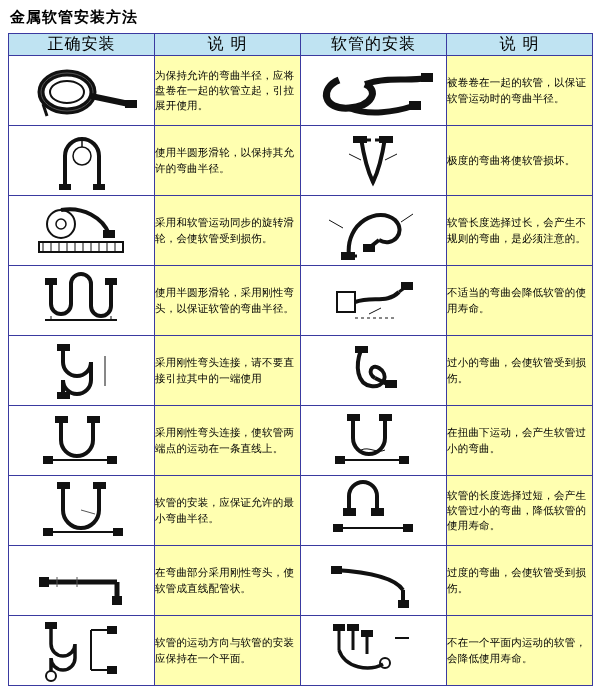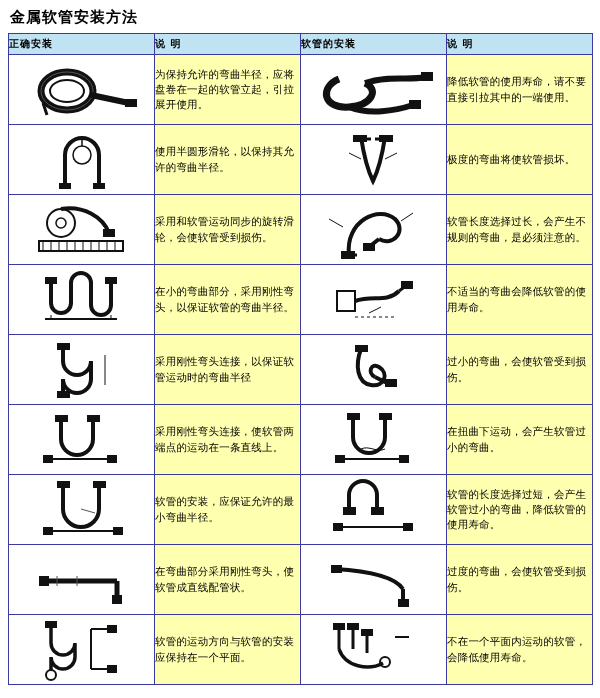"正确安装" thead th { font-size: 10px -> 16px; font-weight: bold -> normal; text-align: left -> center }
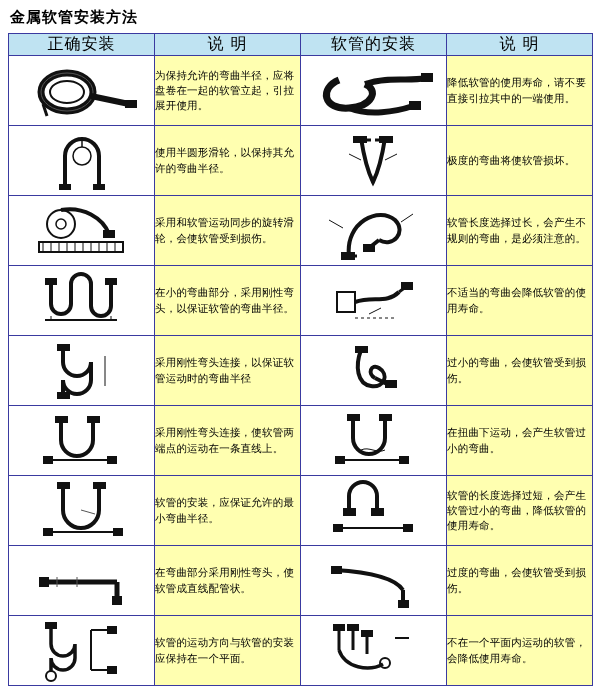"降低软管的使用寿命，请不要直接引拉其中的一端使用。" td.txt-cell { text: 降低软管的使用寿命，请不要直接引拉其中的一端使用 -> 被卷卷在一起的软管，以保证软管运动时的弯曲半径 }
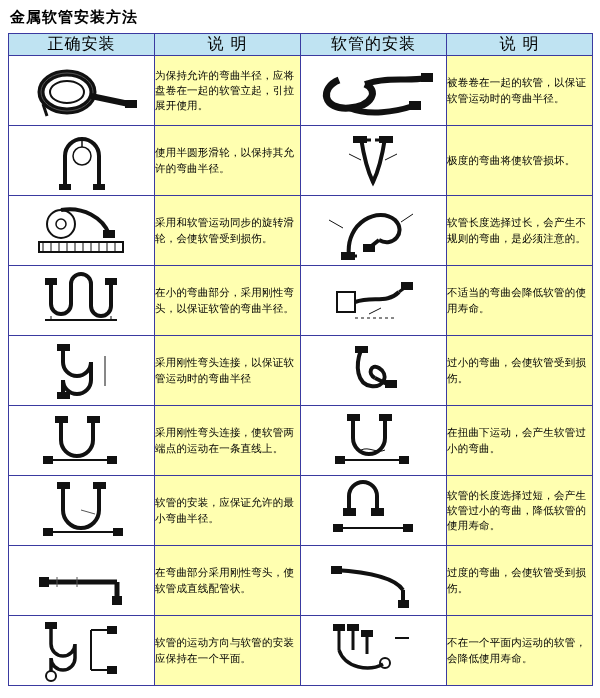"在小的弯曲部分，采用刚性弯头，以保证软管的弯曲半径。" td.txt-cell { text: 在小的弯曲部分 -> 使用半圆形滑轮 }
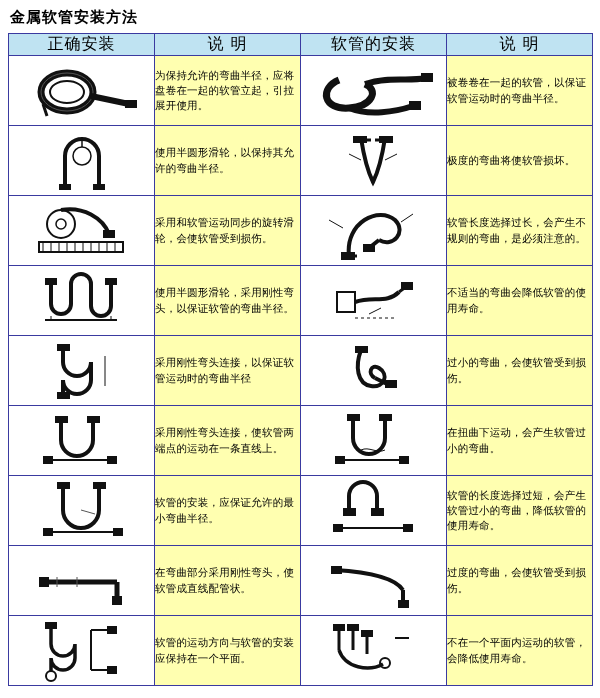"采用刚性弯头连接，以保证软管运动时的弯曲半径" td.txt-cell { text: 以保证软管运动时的弯曲半径 -> 请不要直接引拉其中的一端使用 }
